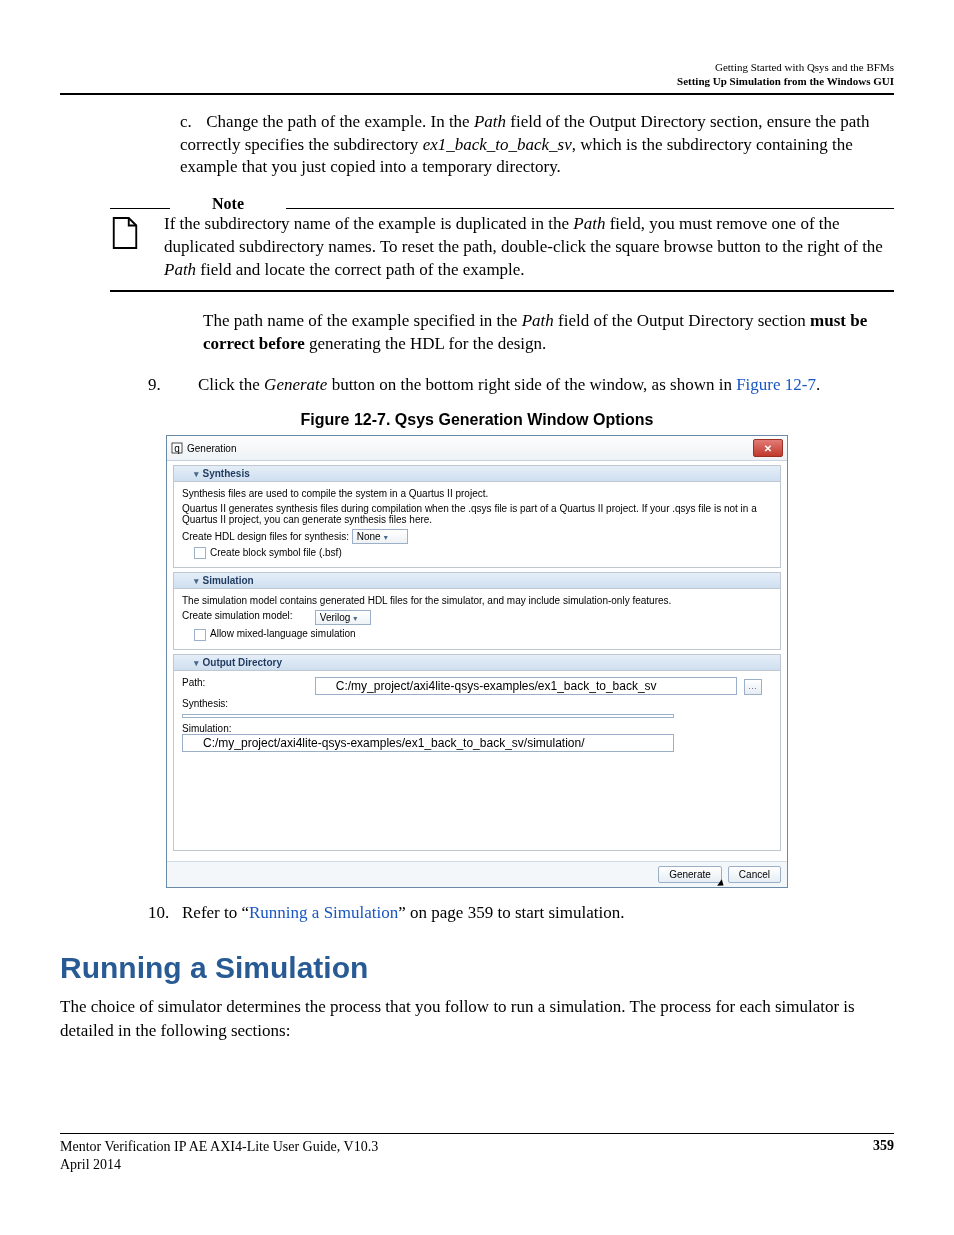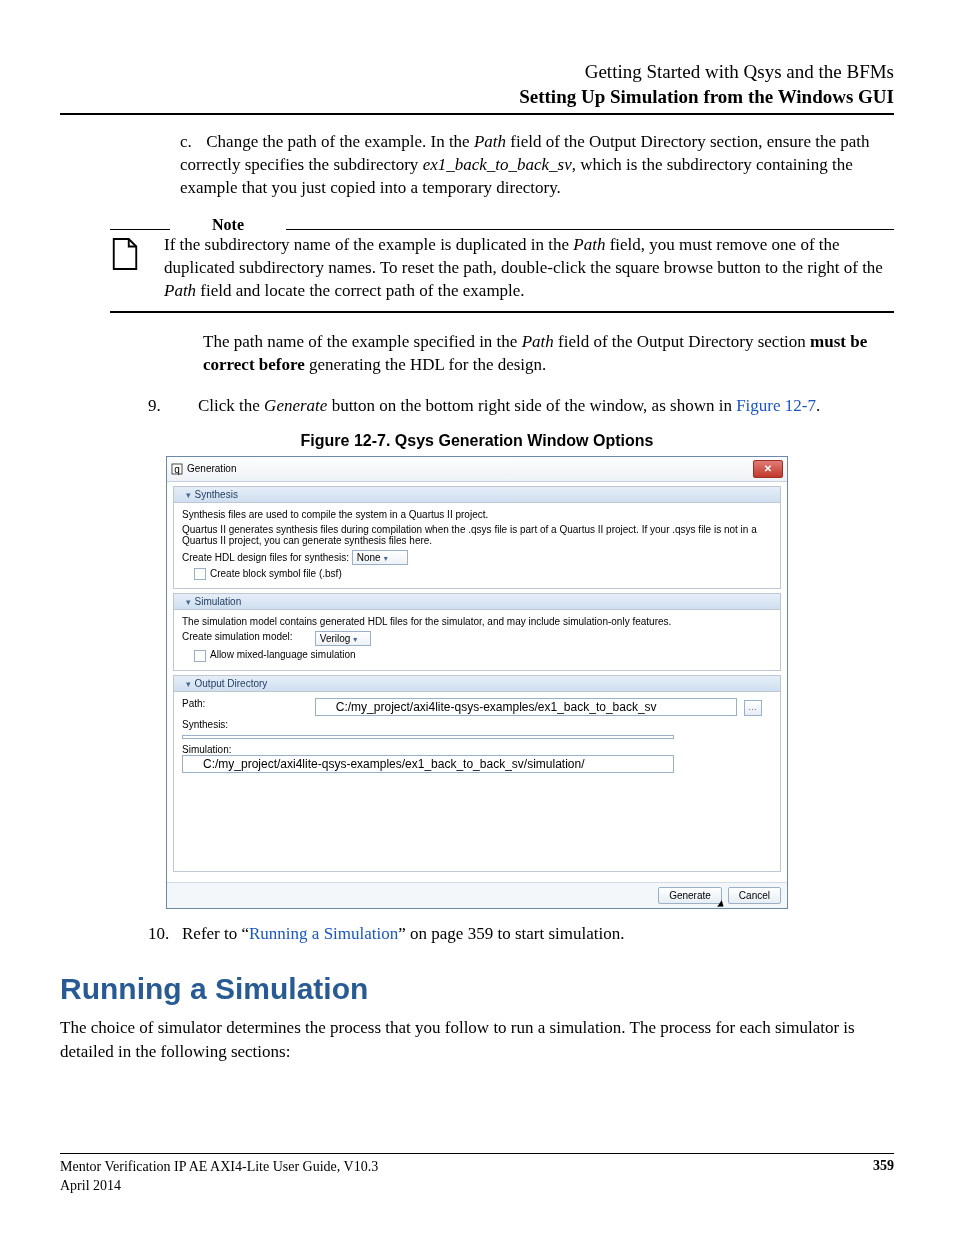"Getting Started with Qsys and" .header-right { font-size: 19px -> 11px }
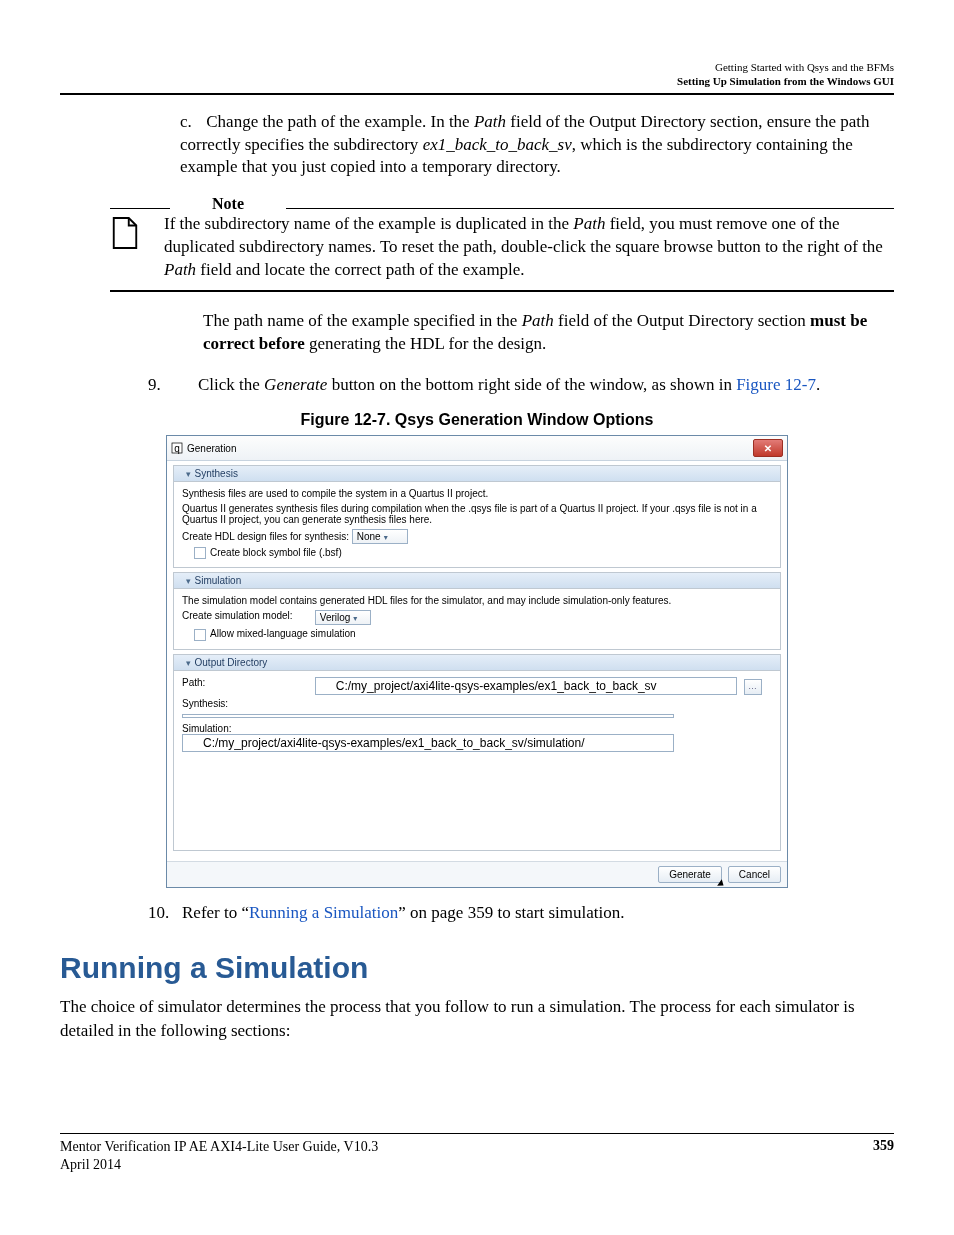"▾ Synthesis" .section-hdr { font-weight: normal -> bold; padding: 2px 12px -> 2px 20px }
